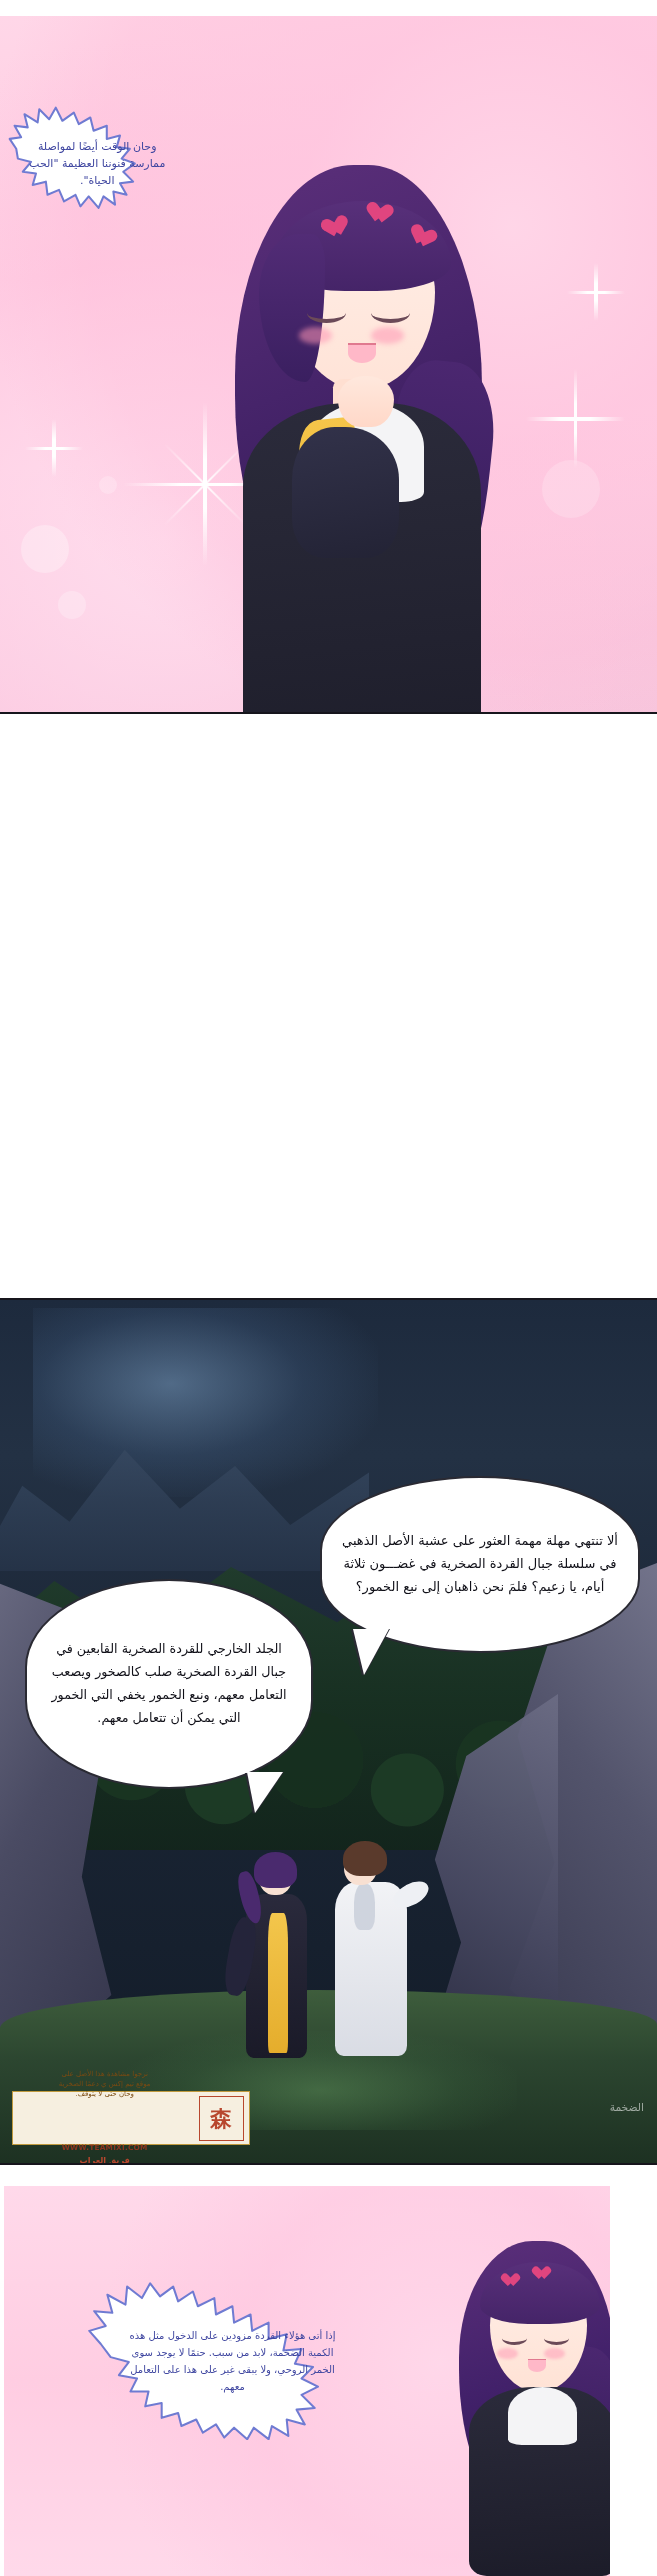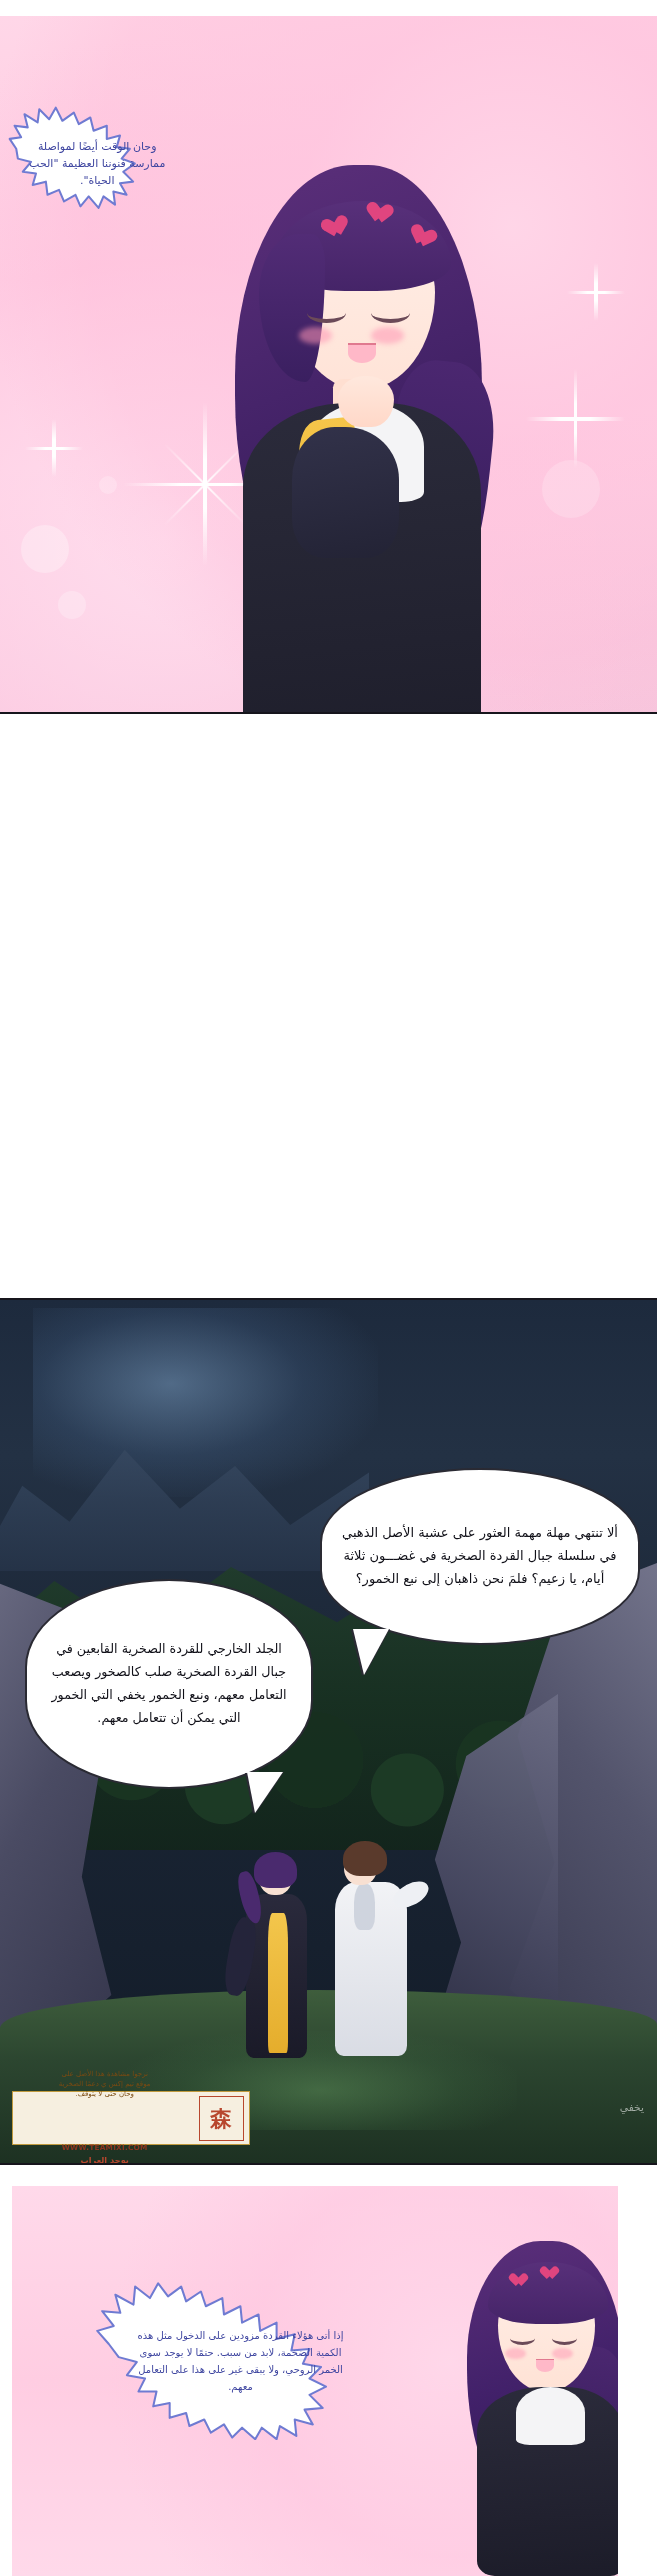"ألا تنتهي مهلة مهمة العثور" .bubble2 { top: 168px -> 176px }
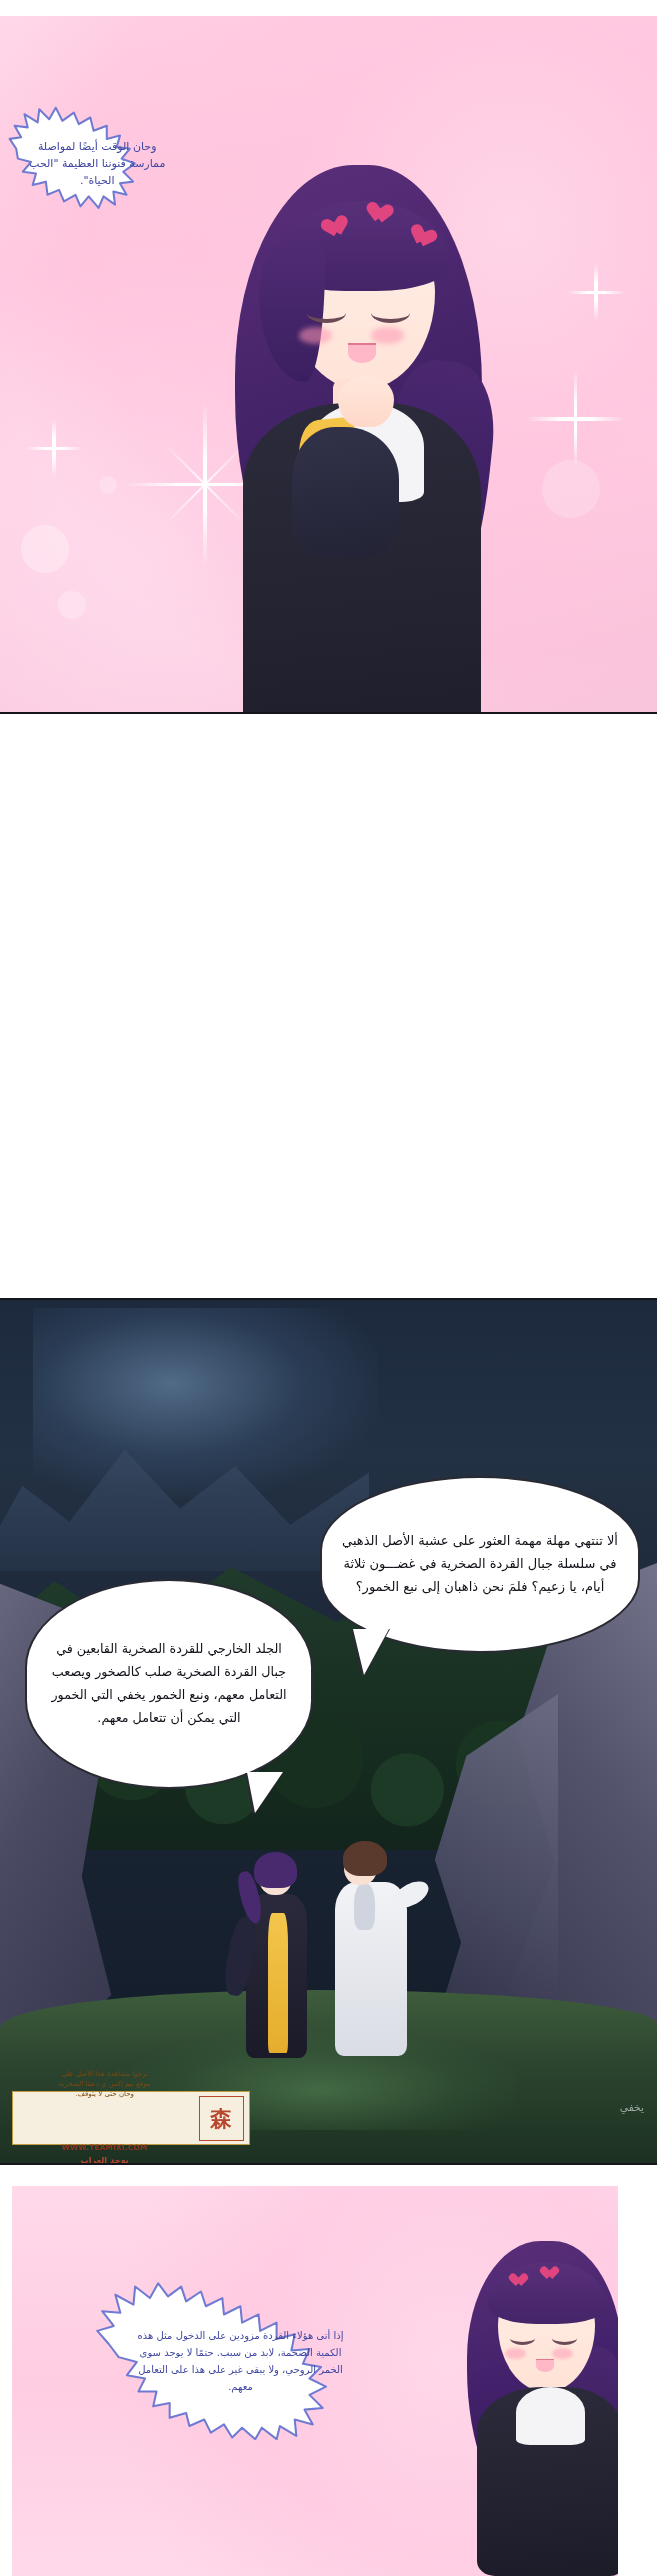"يخفي" div.wm-right { text: يخفي -> الضخمة }
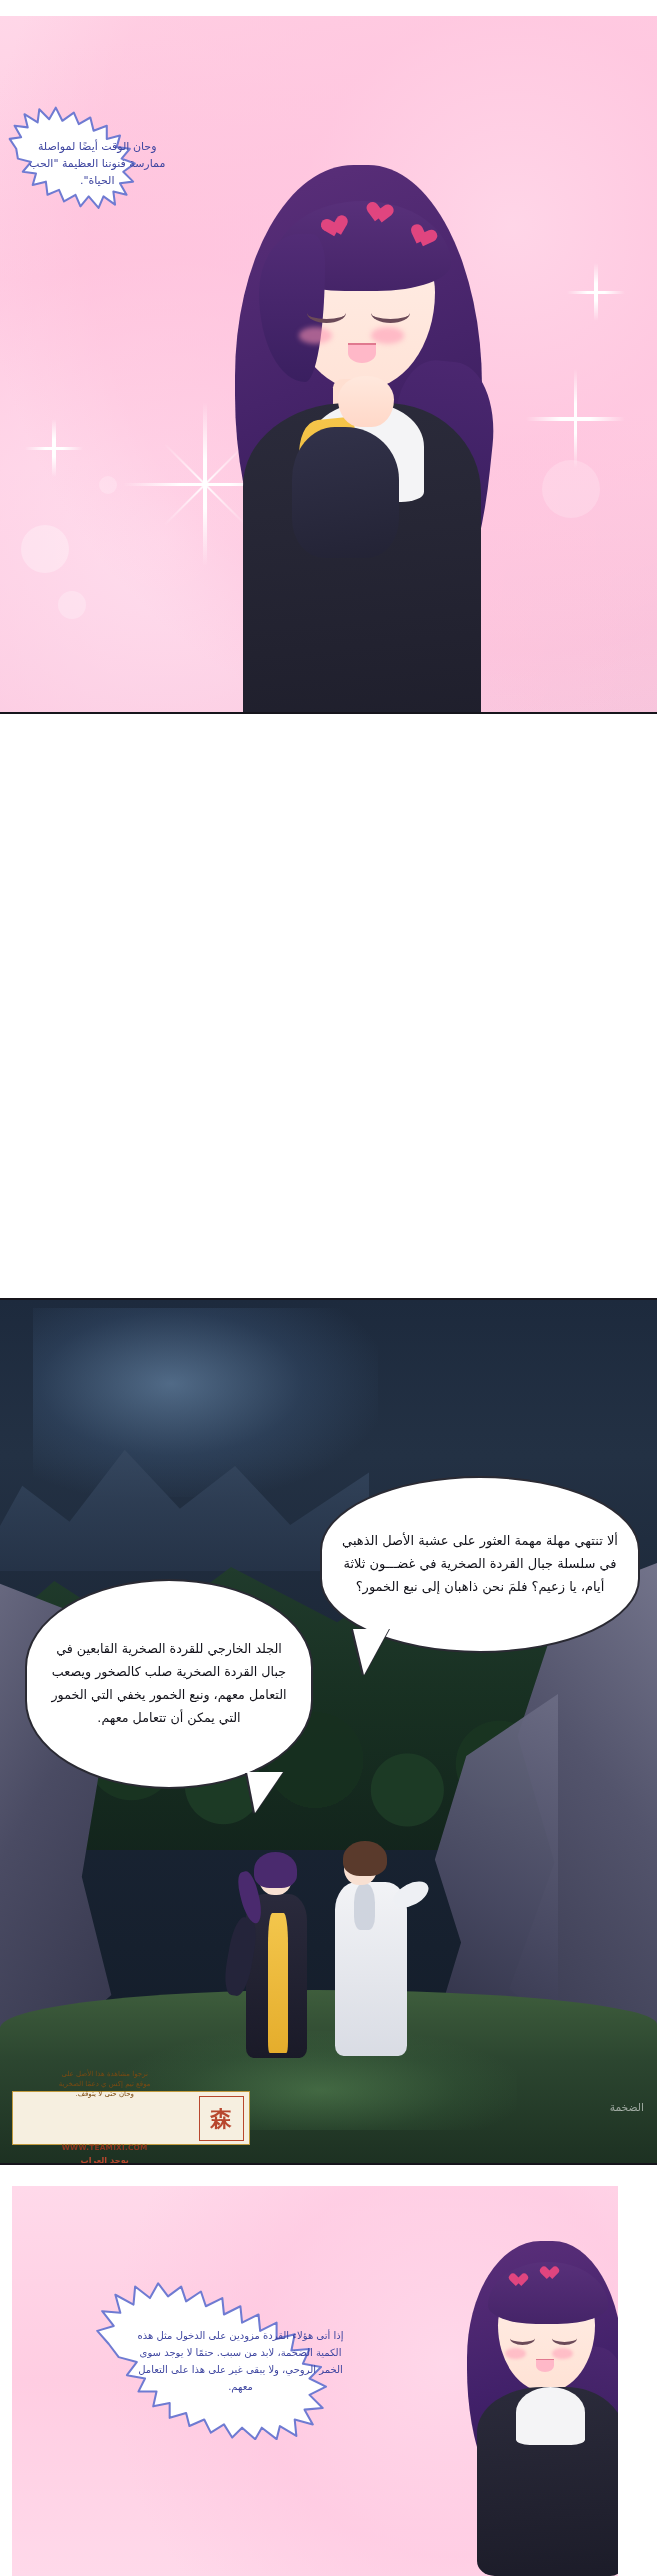"يوجد العراب" div.credit-team { text: يوجد -> فريق }
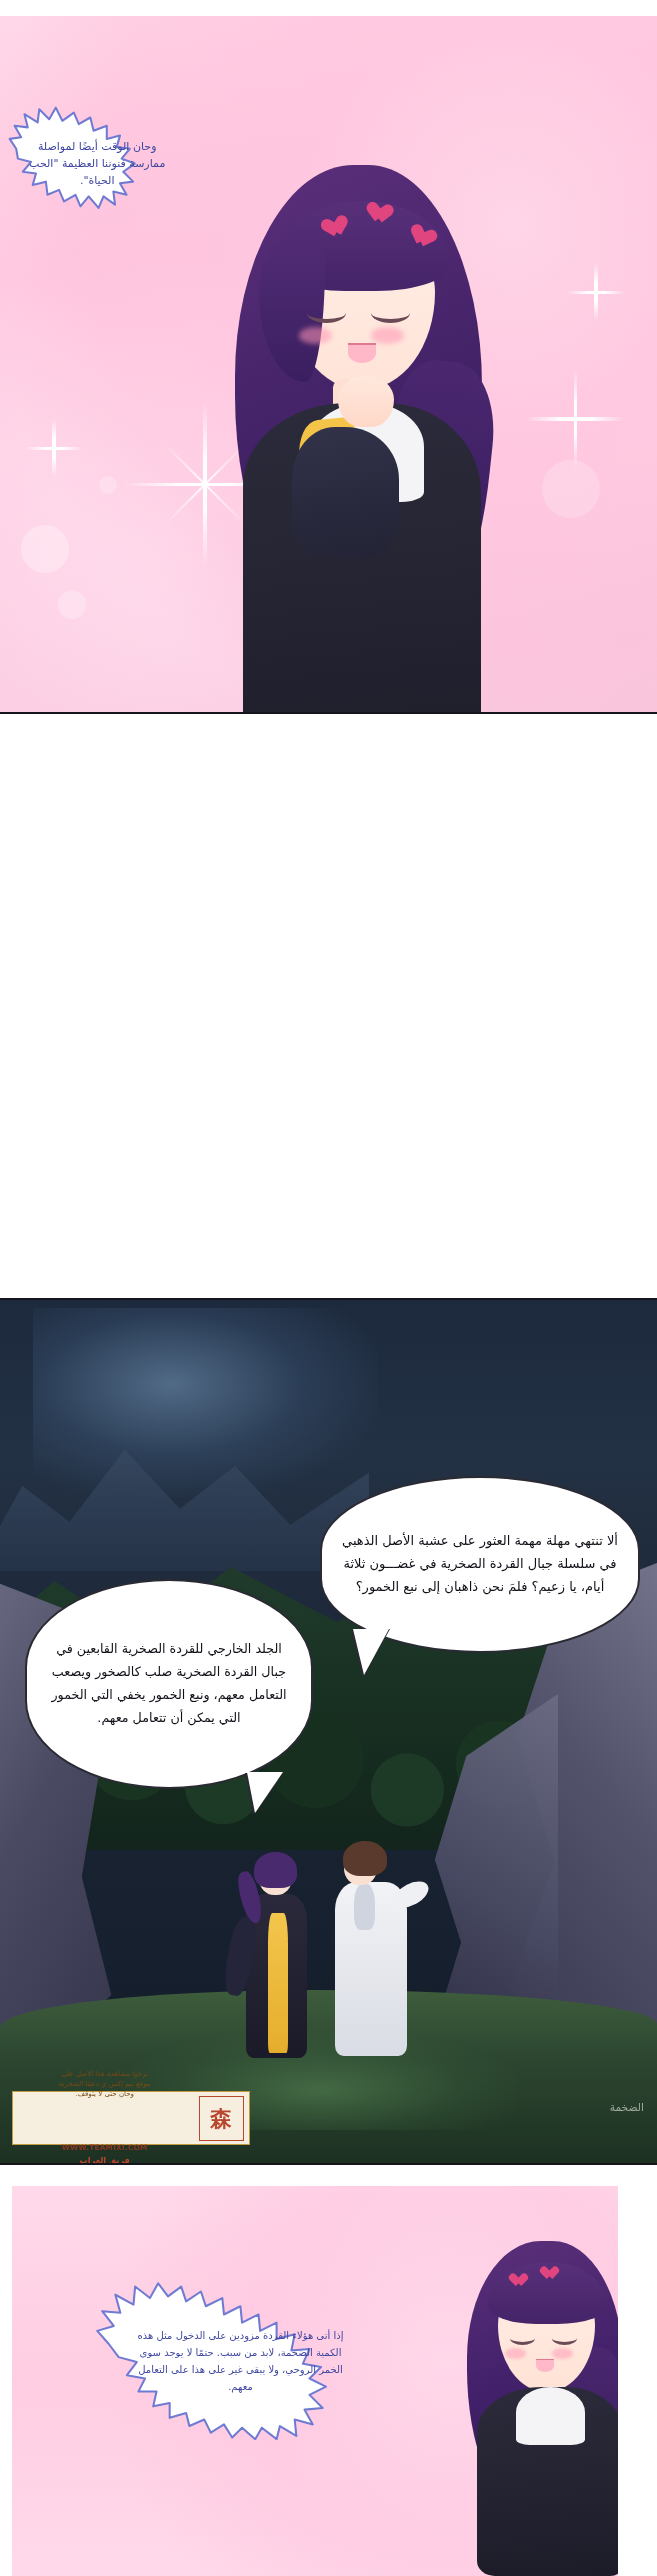"إذا أتى هؤلاء القردة مزودين" .panel3 { left: 12px -> 4px }
